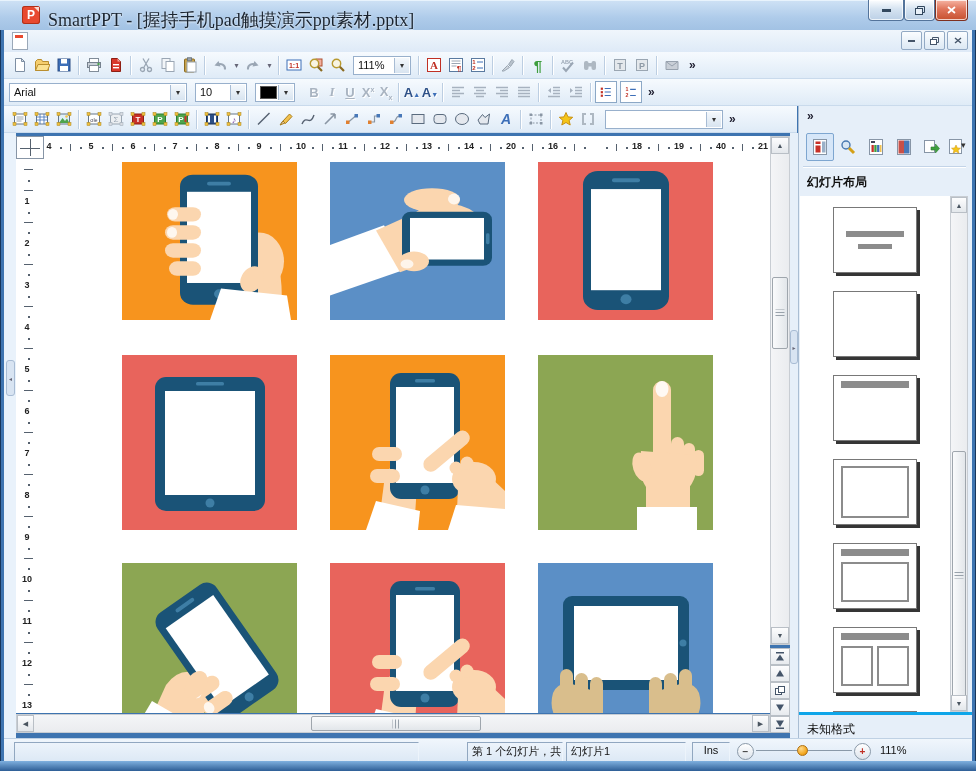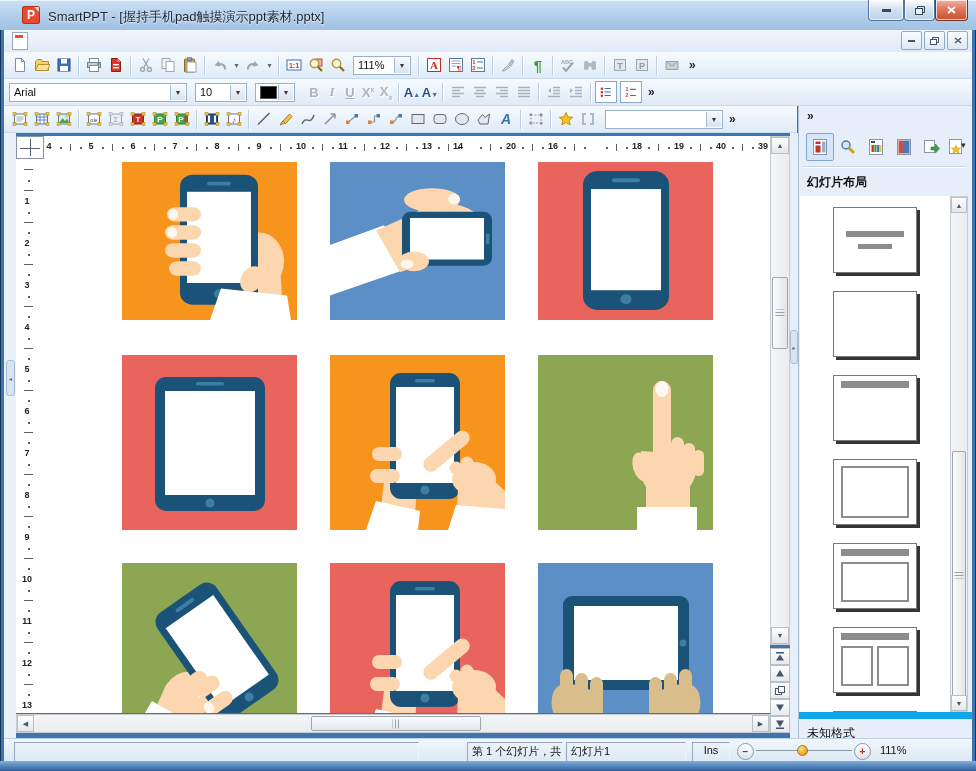"SmartPPT - [握持手机pad触摸演示ppt素材.pptx]" .wtitle { font-family: none -> Liberation Serif, serif; font-size: 13px -> 18px }
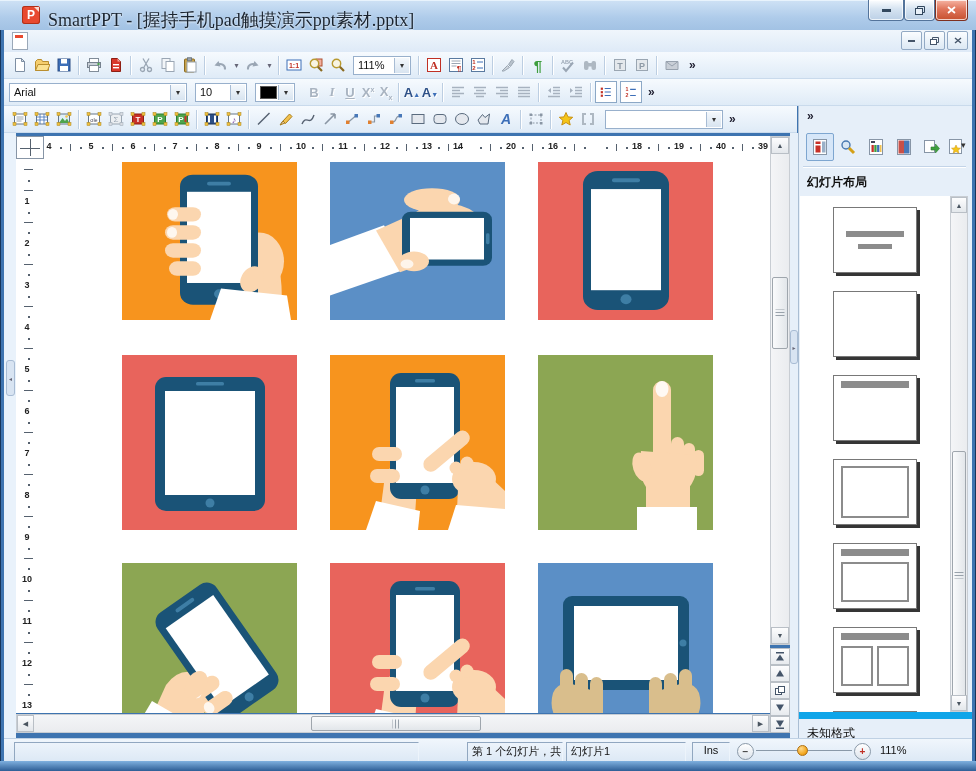"14" span.rnum { left: 407px -> 418px }
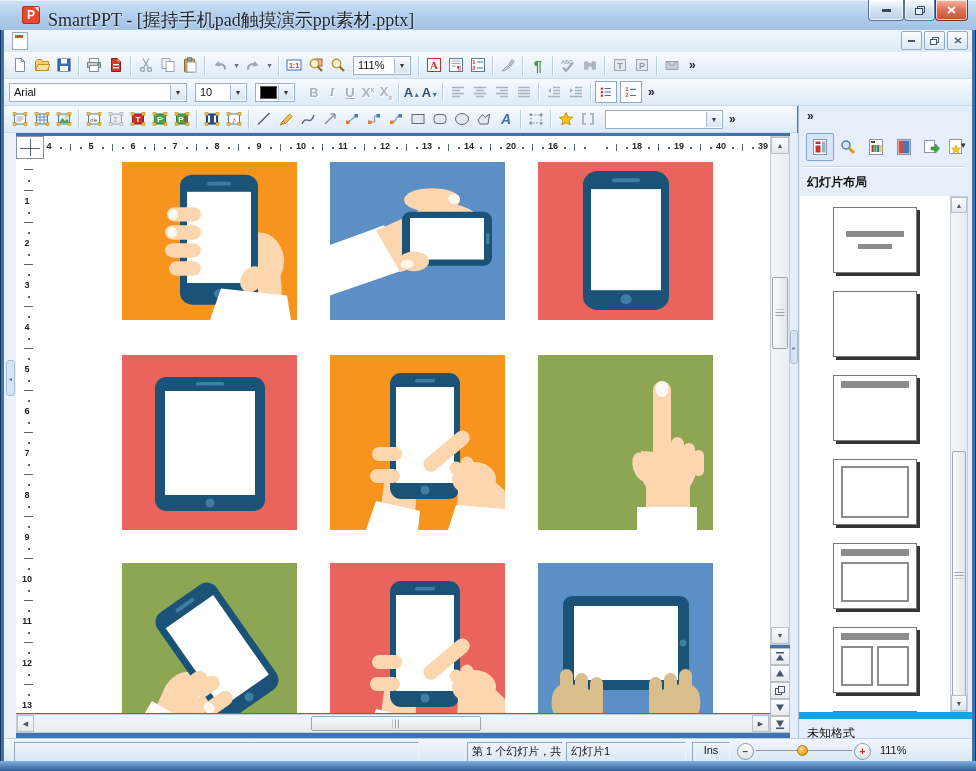"39" span.rnum { text: 39 -> 21 }
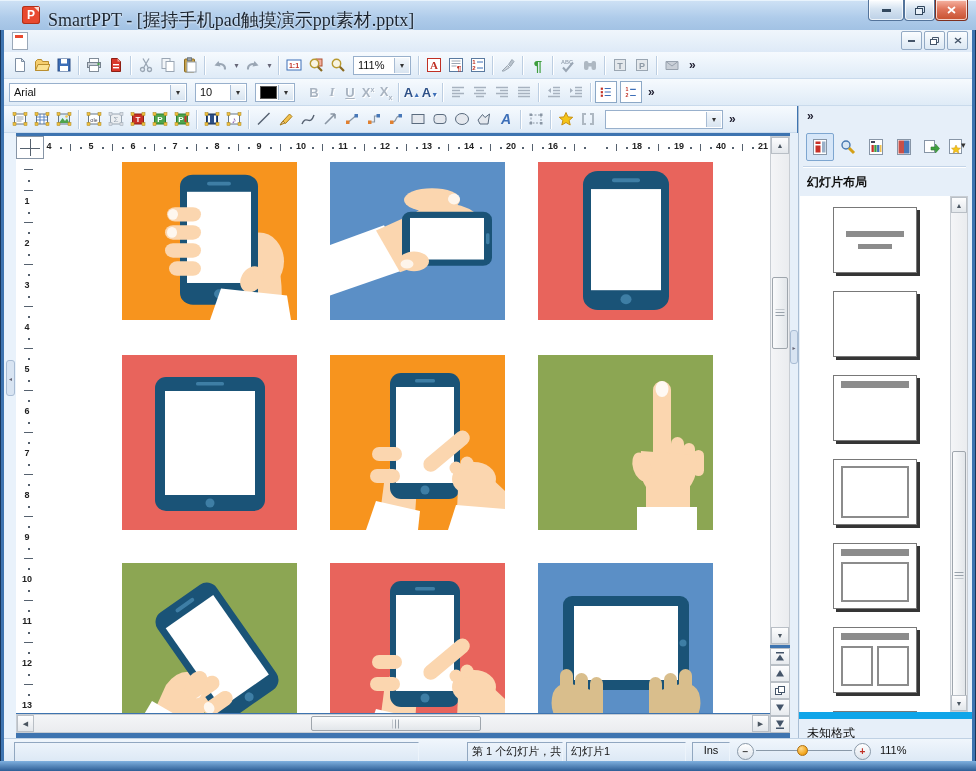"未知格式" .pstatus { border-top: 7px solid #0ea5e9 -> 3px solid #0ea5e9 }
